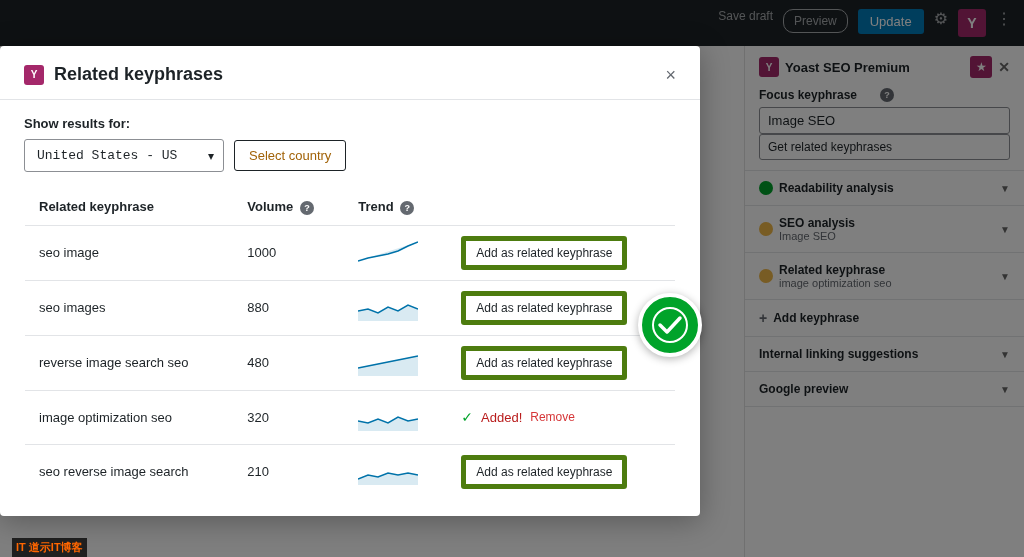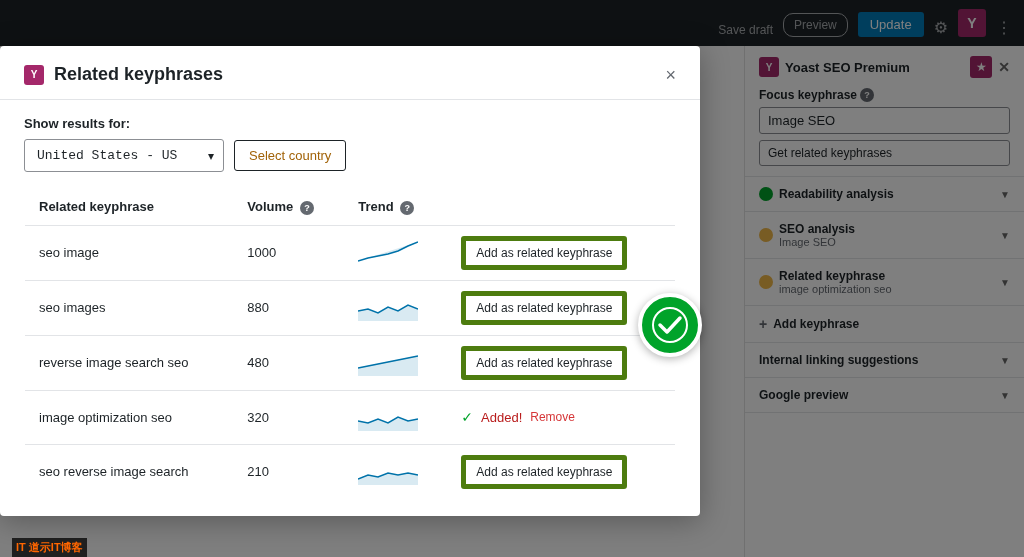"Save draft" .top-bar-right { align-items: flex-end -> flex-start }
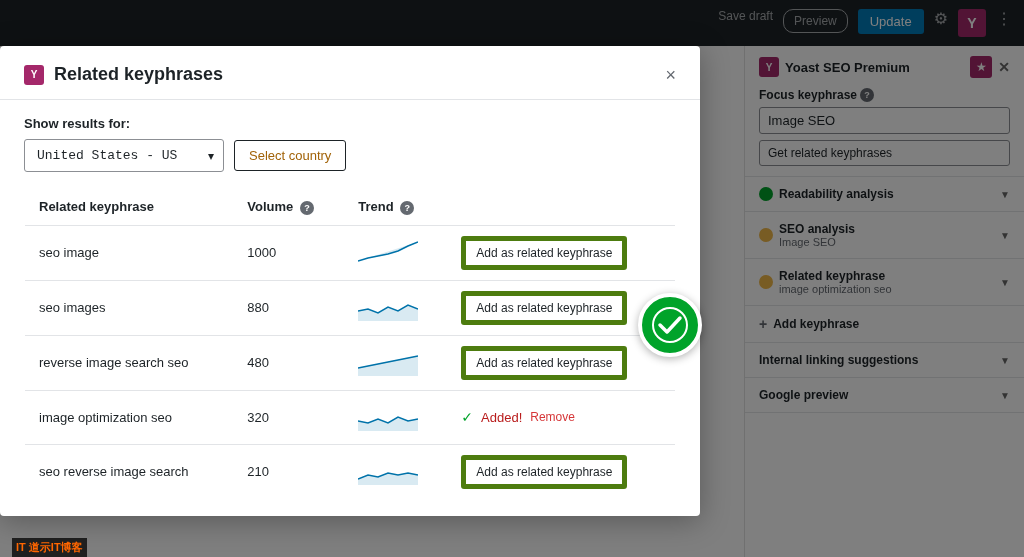"Focus keyphrase" .sidebar-field label { gap: 0 -> 20px }
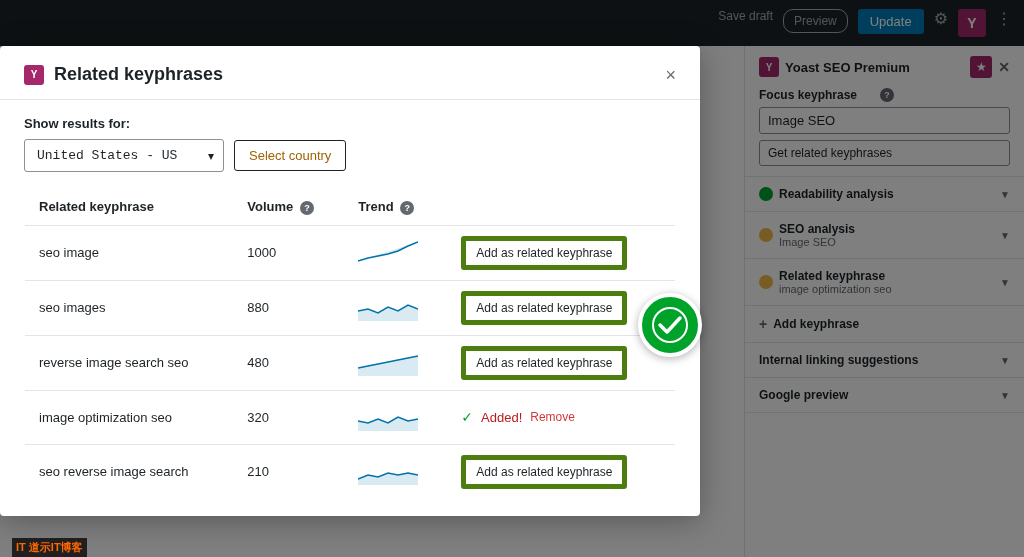"Get related keyphrases" .sidebar-field button { margin-top: 6px -> none }
